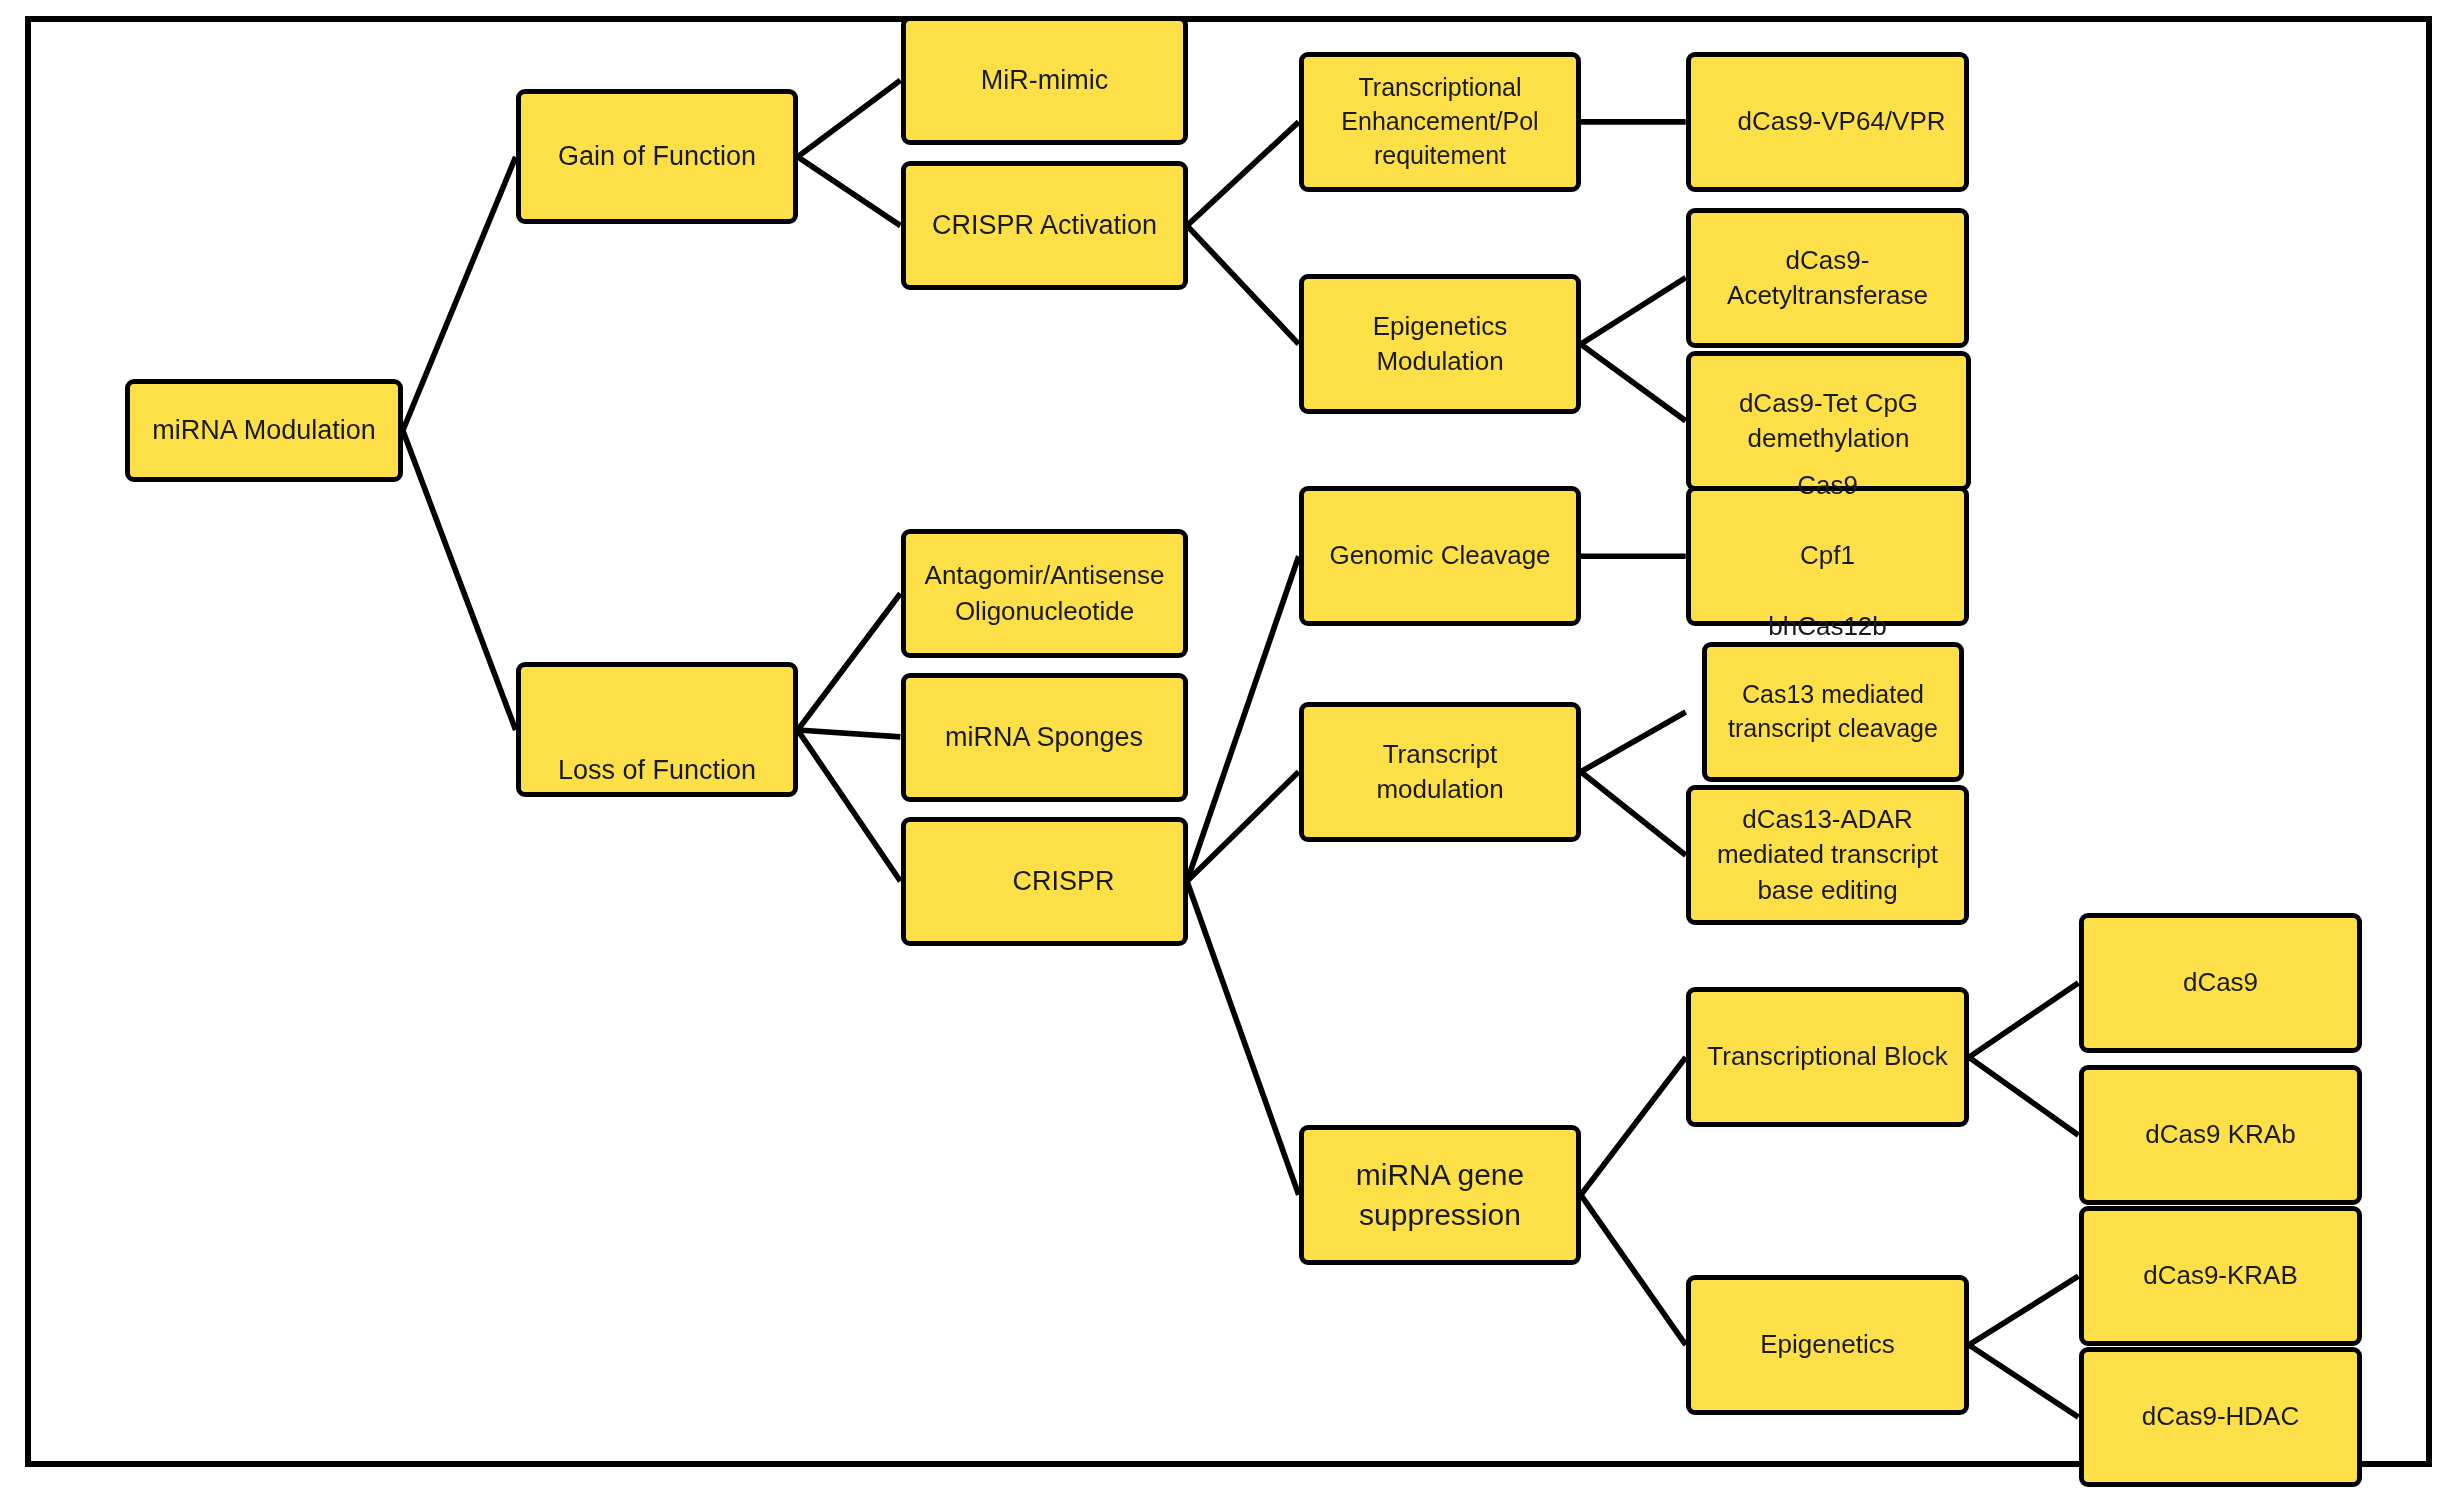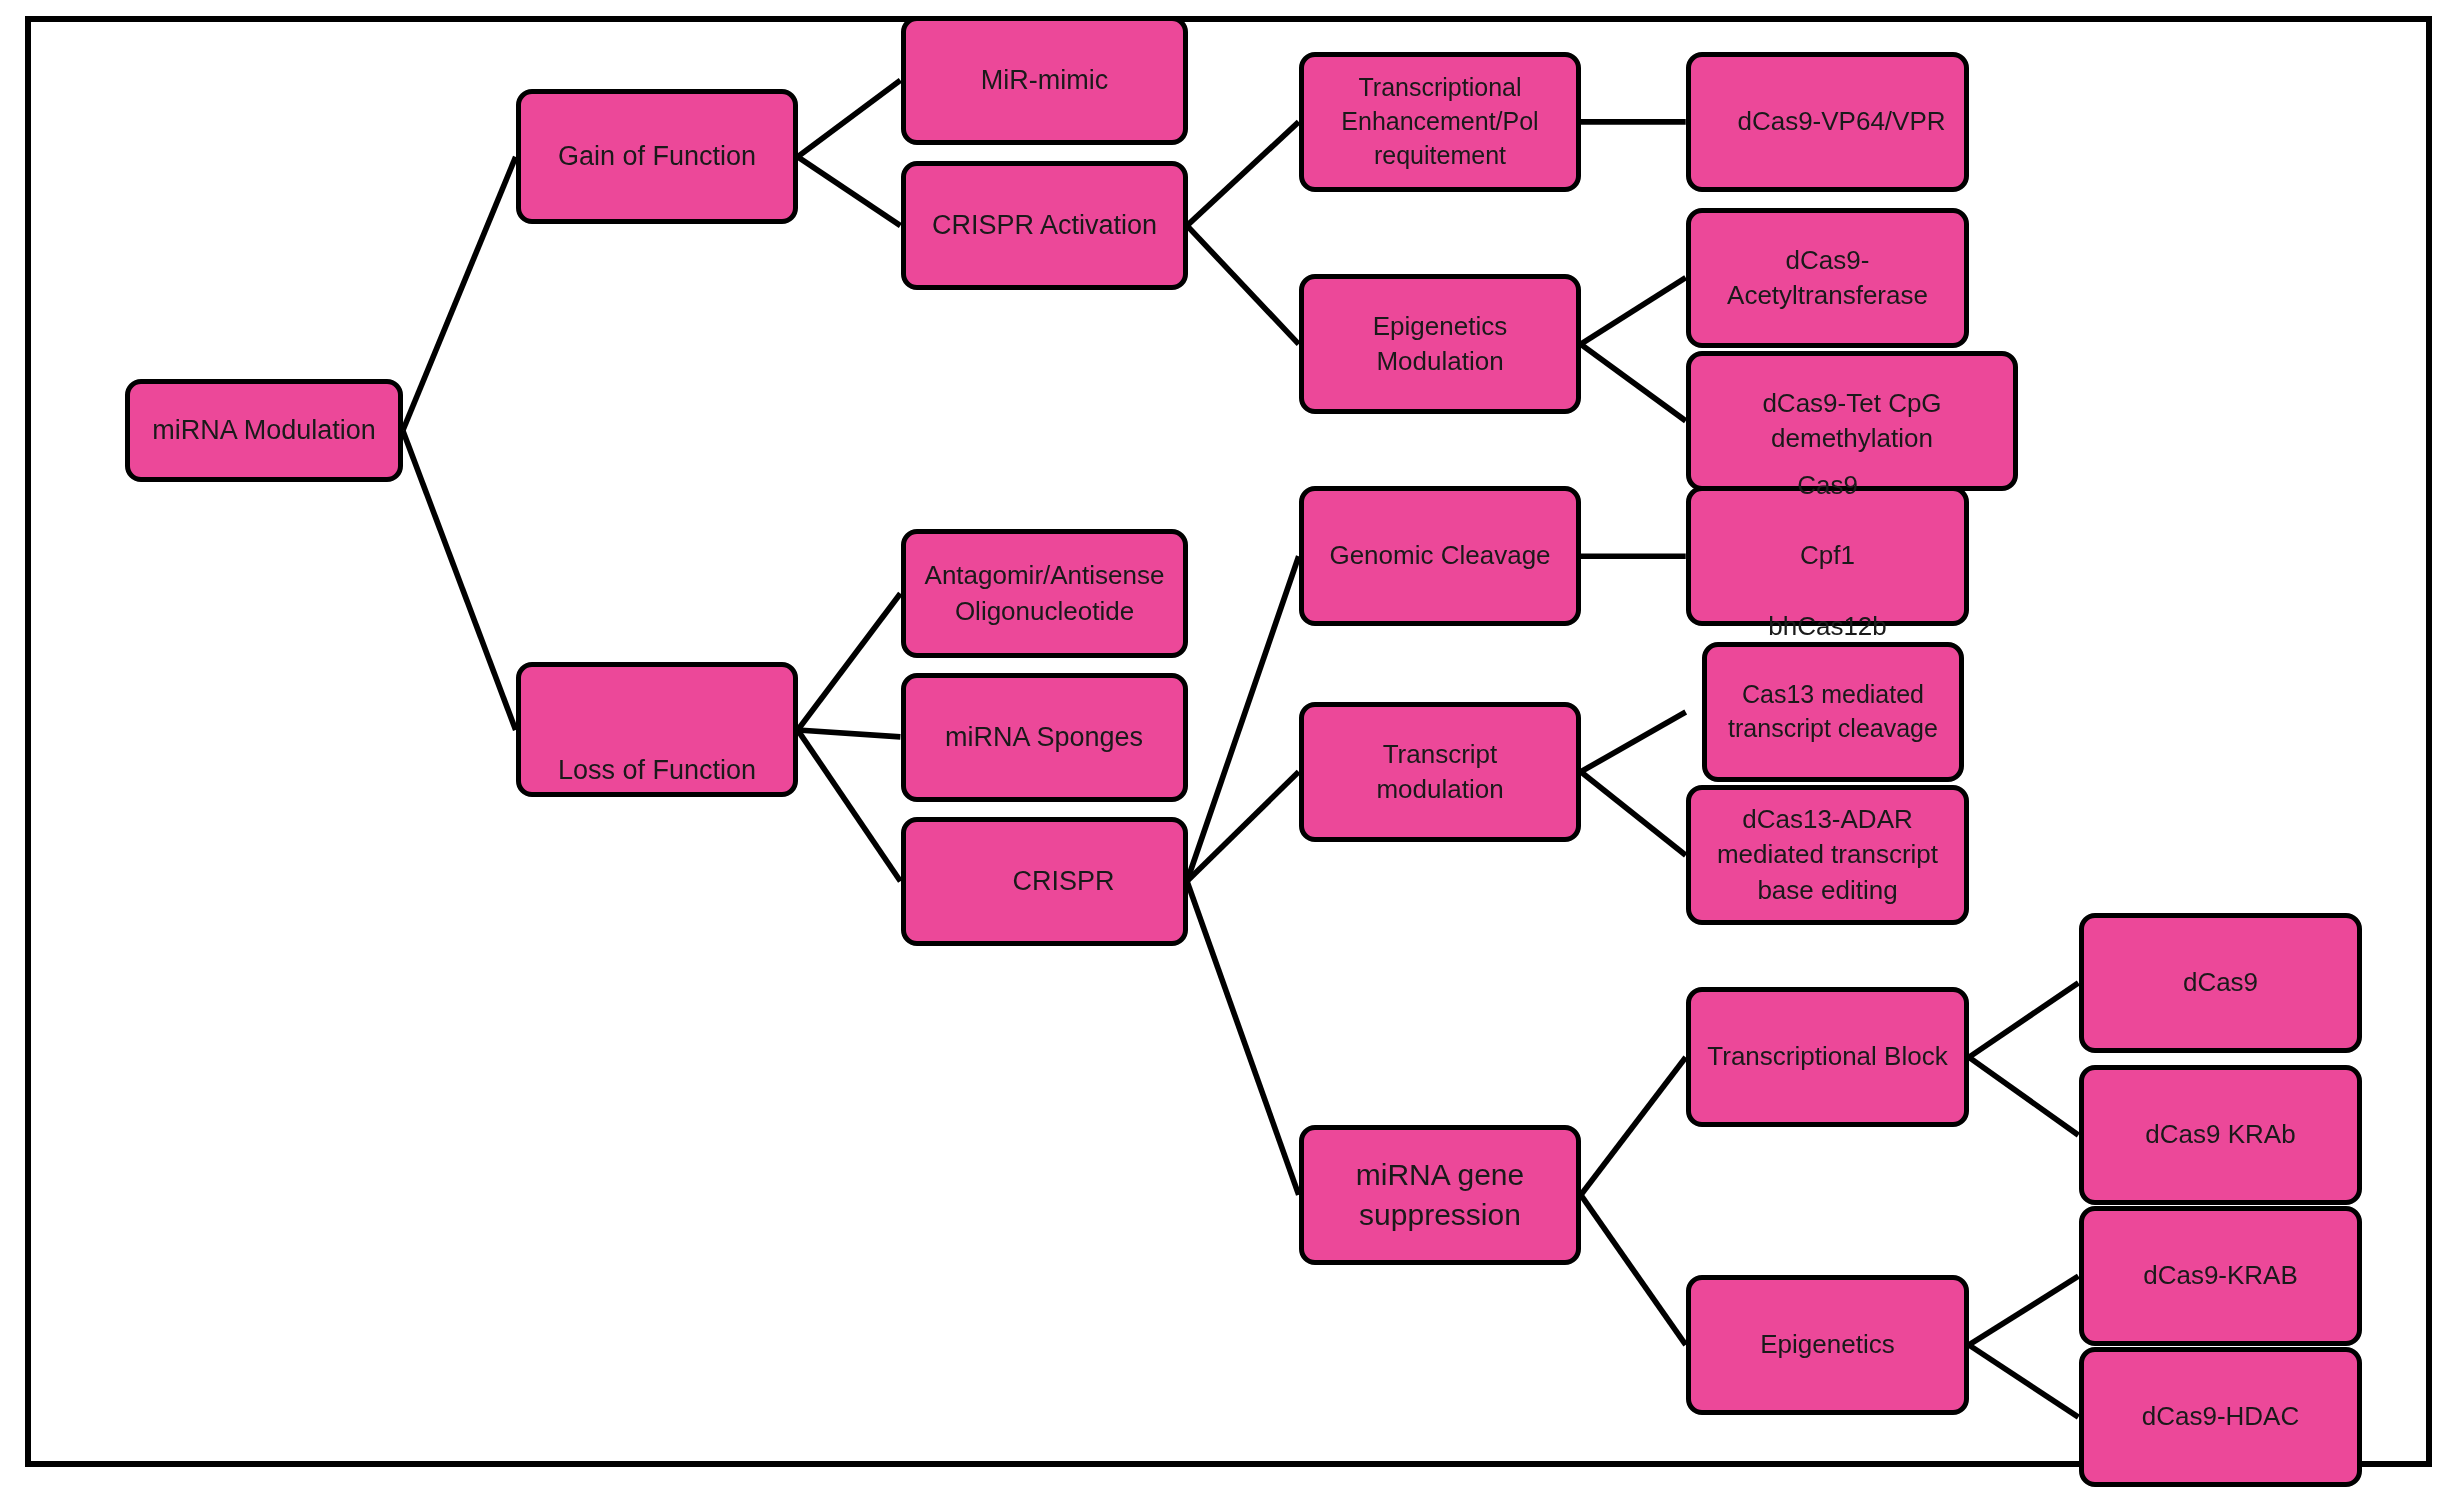"MiR-mimic" .node { background: #ec4899 -> #fde047; border-radius: 16px -> 9px }
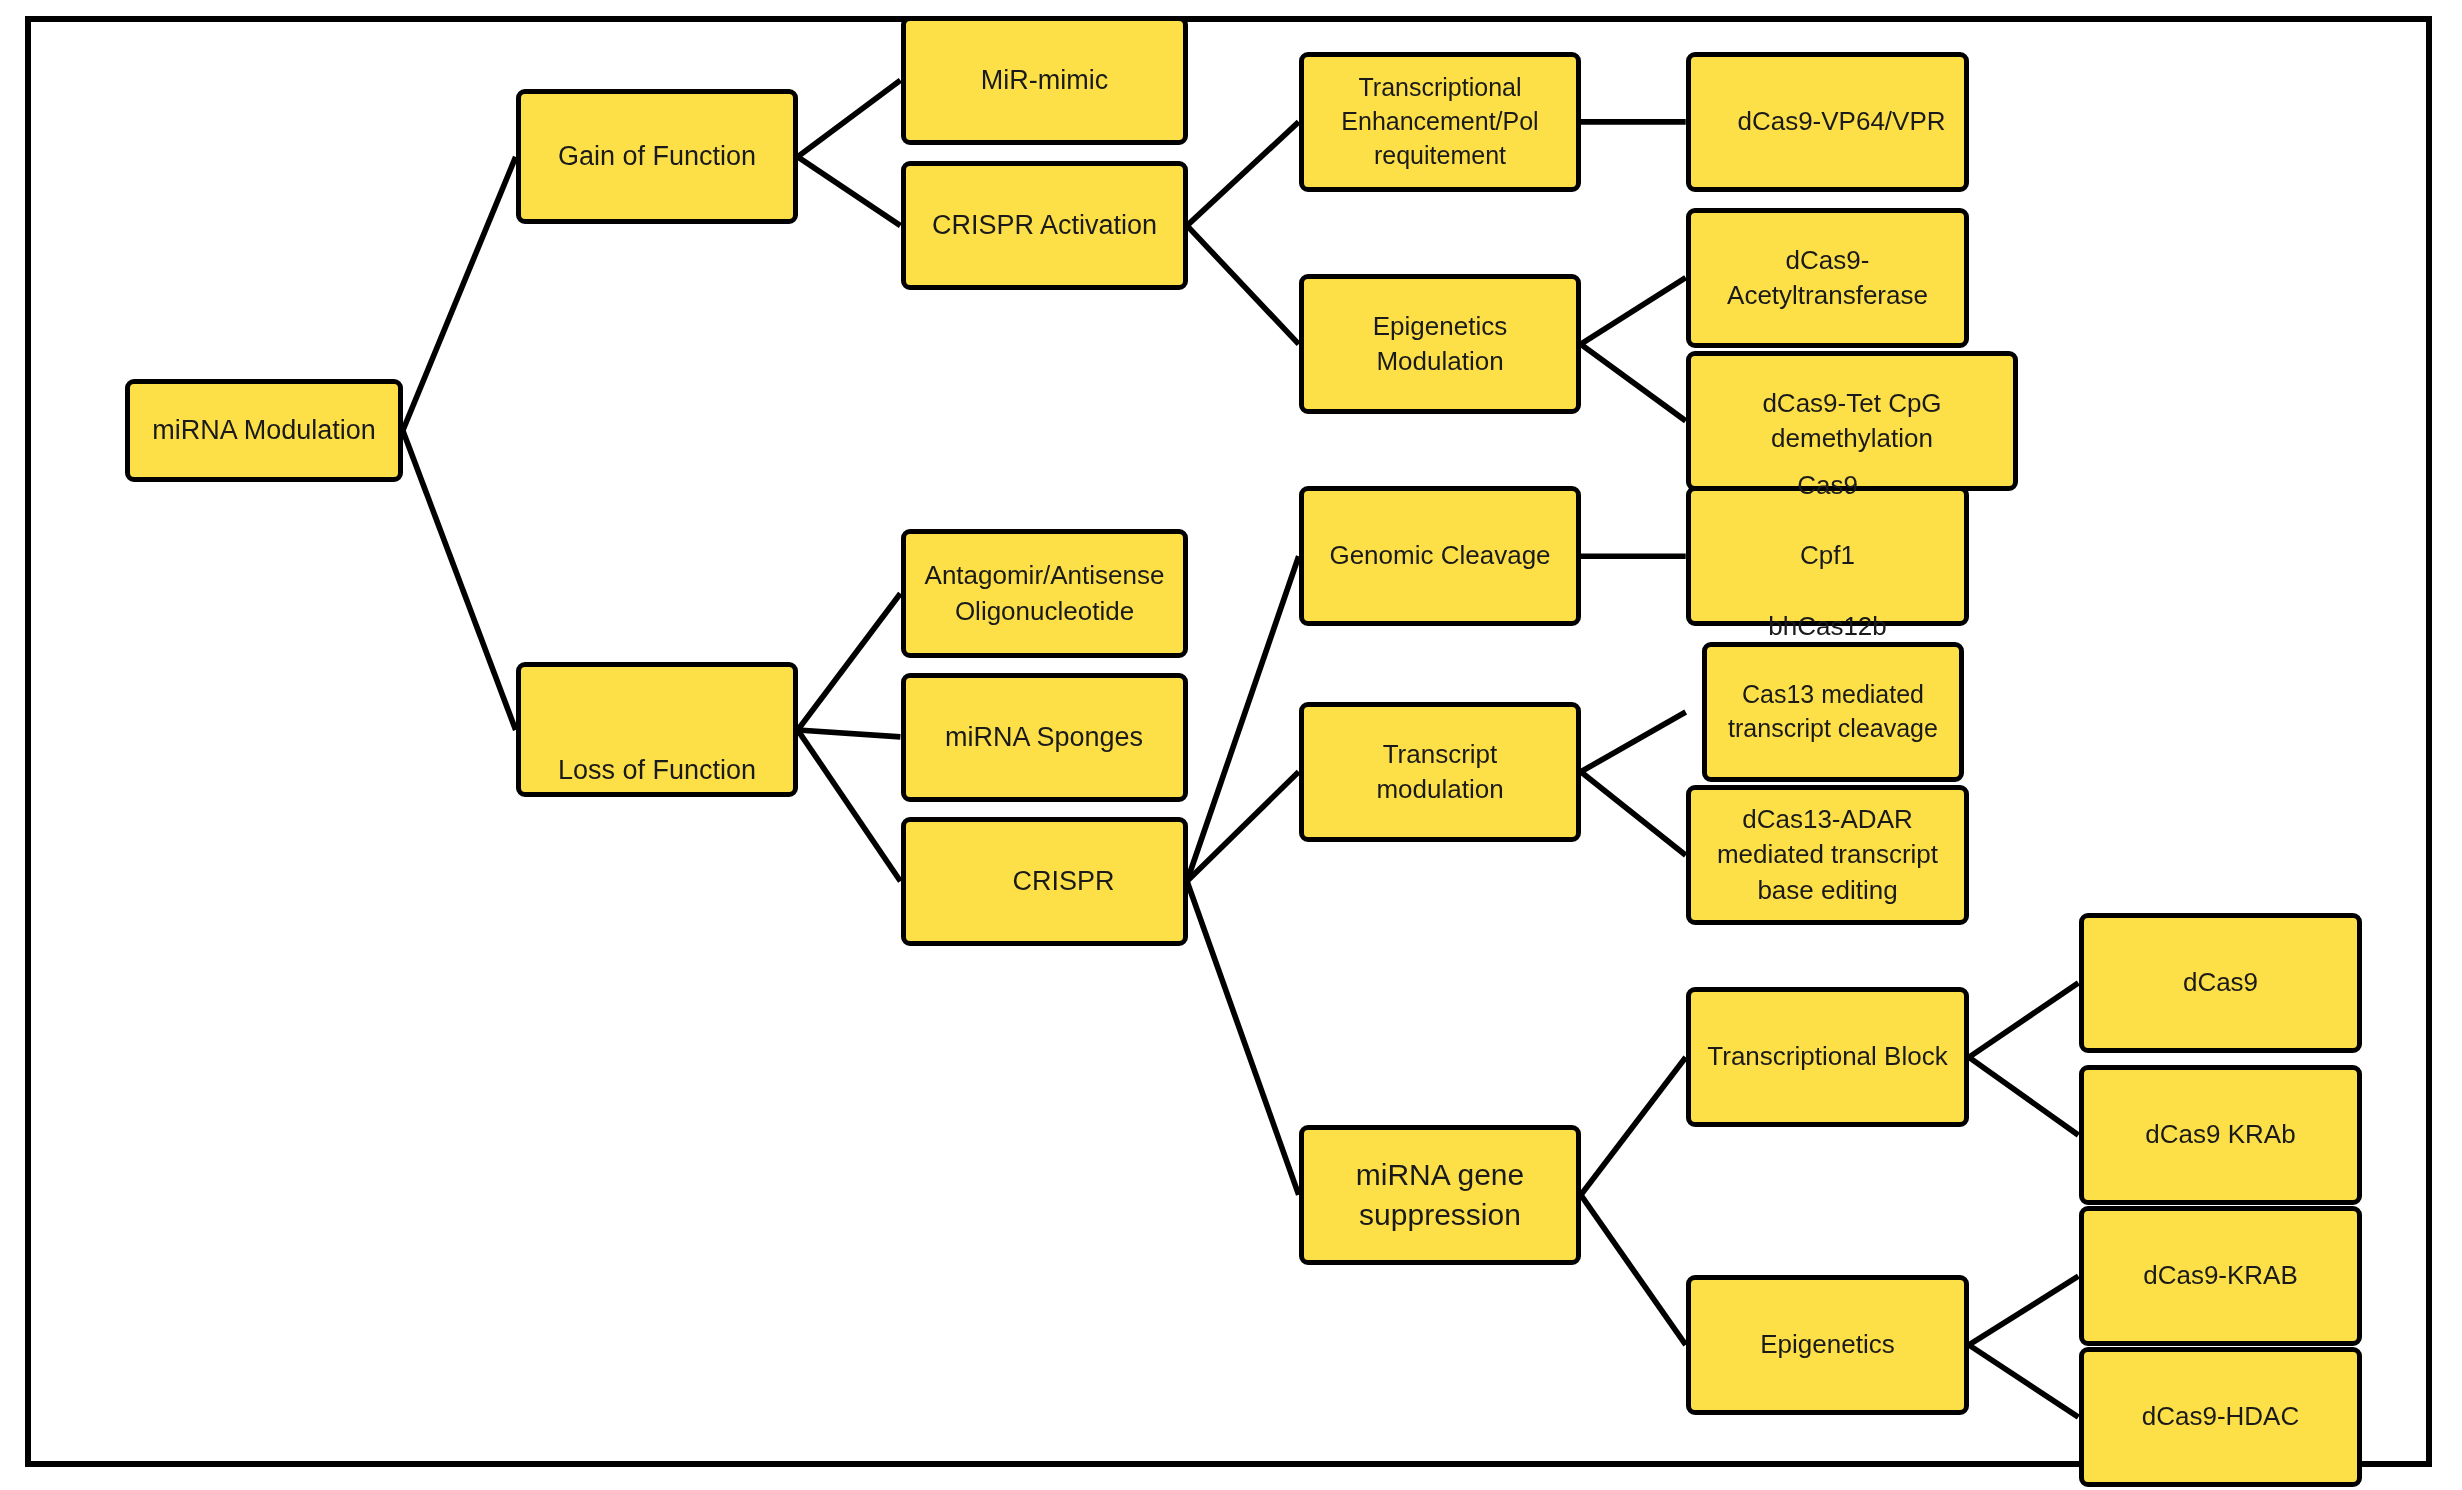"dCas9-Tet CpG" div.node { width: 332px -> 285px }
